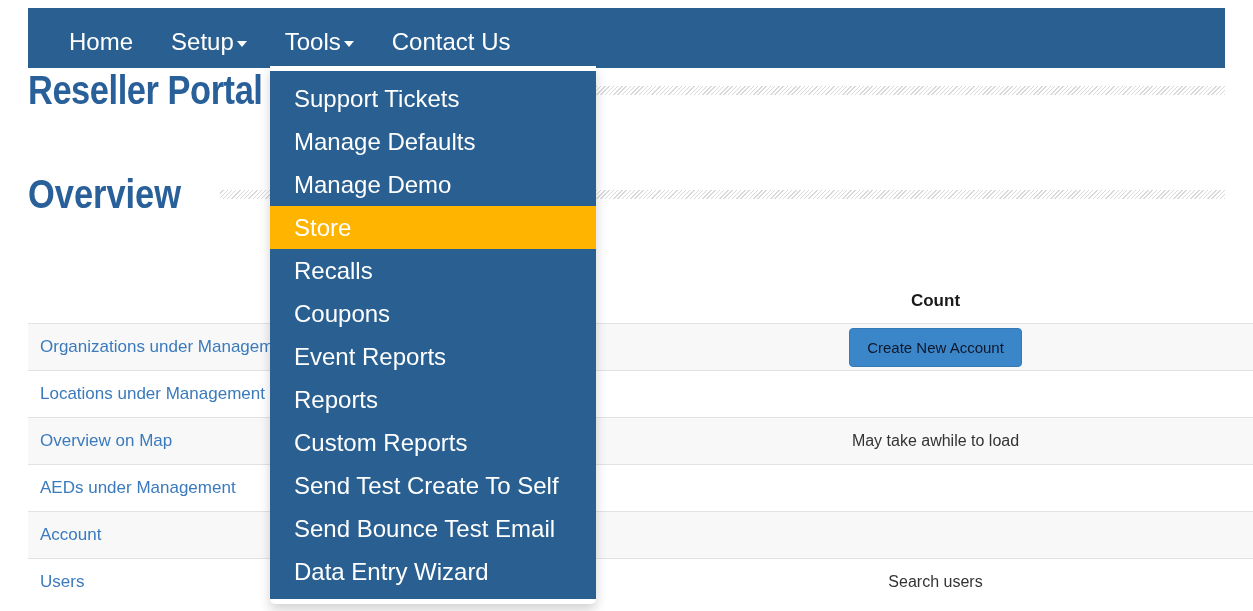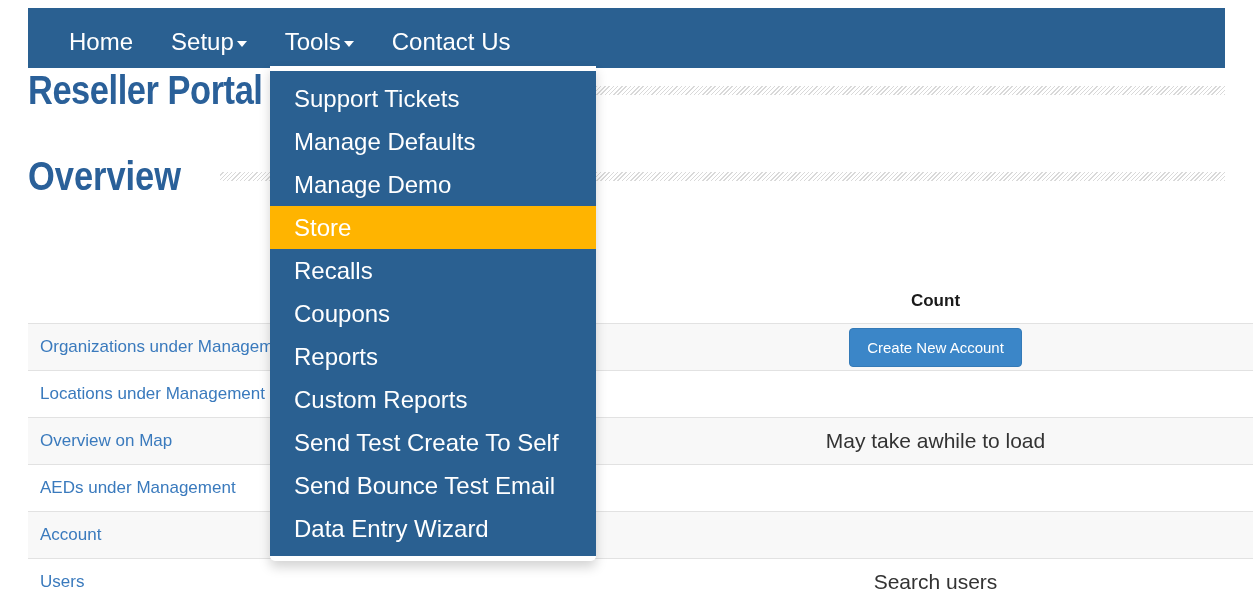"Overview" .section-title-row { top: 154px -> 172px }
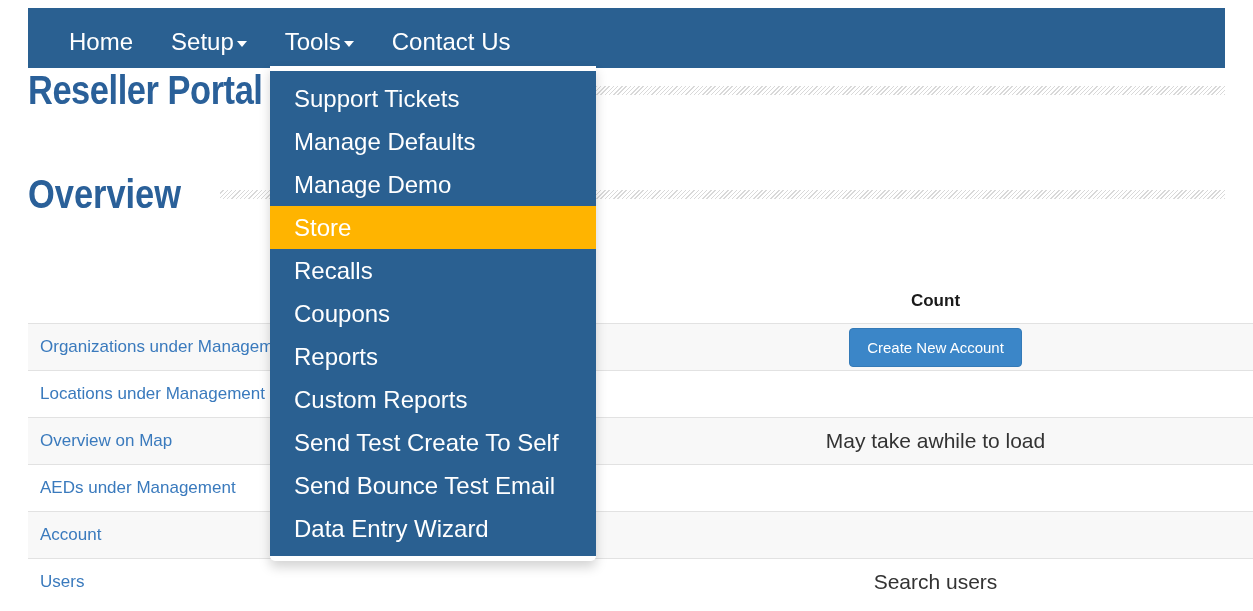"Event Reports" a.dropdown-item { html: none -> <a>Event Reports</a> }
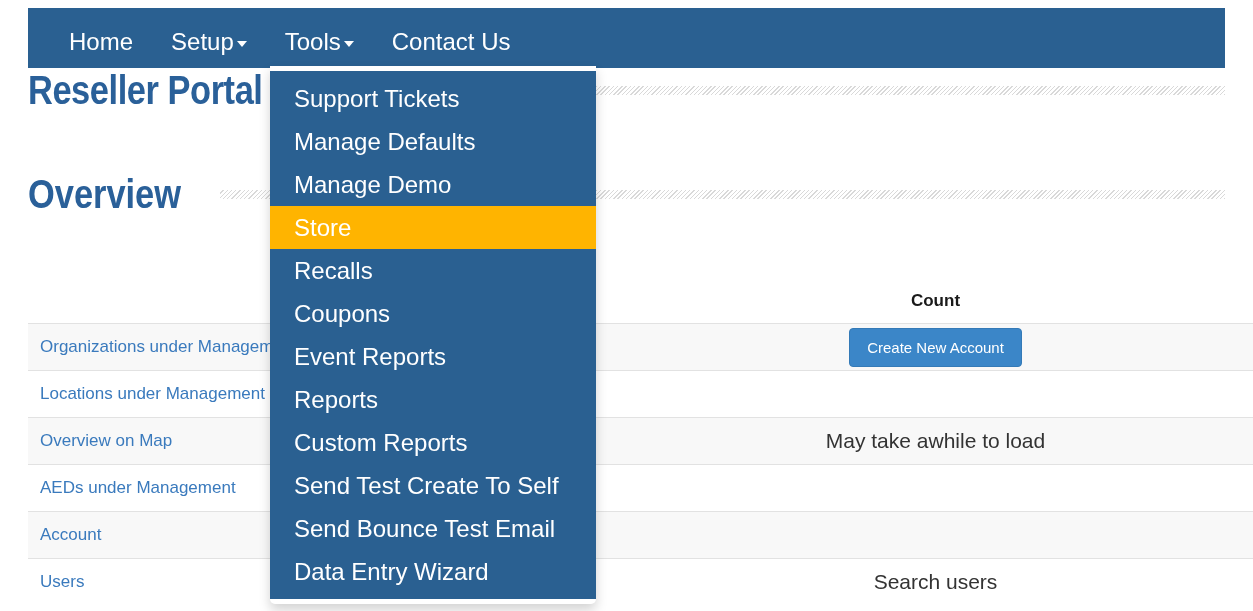"Create New Account" .btn-primary { color: #ffffff -> #0f172a }
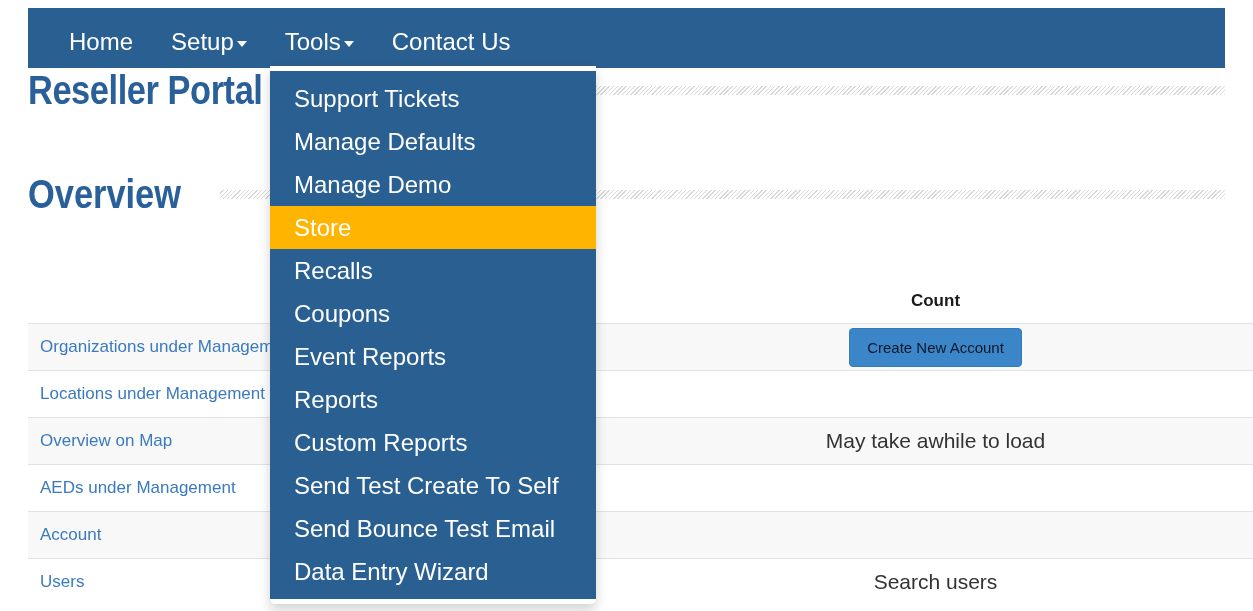"May take awhile to load" .plain-note { font-size: 21px -> 16px }
